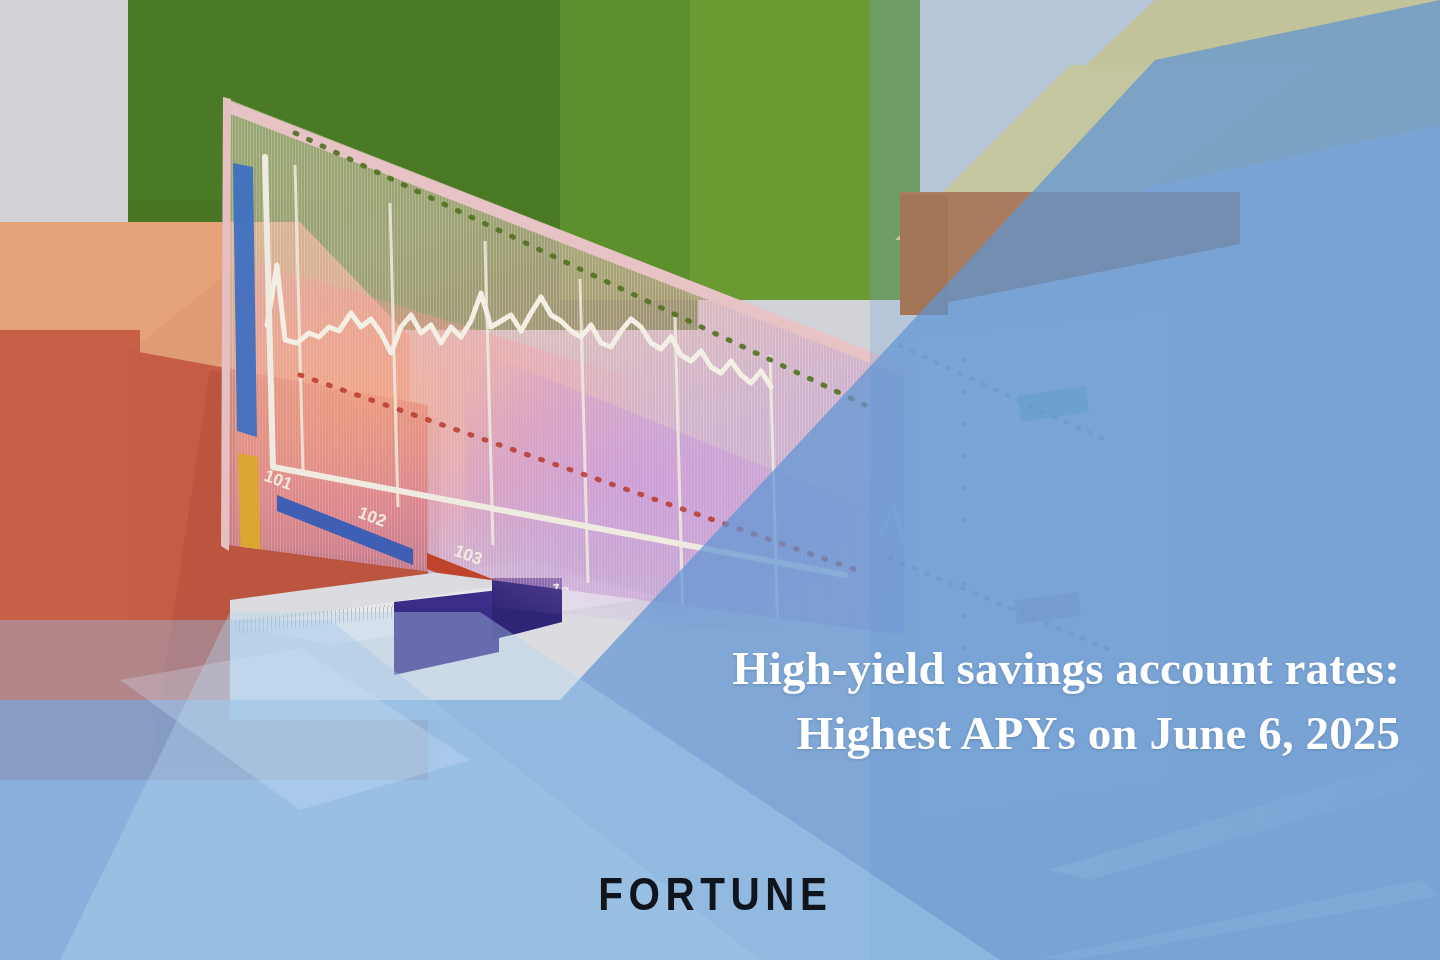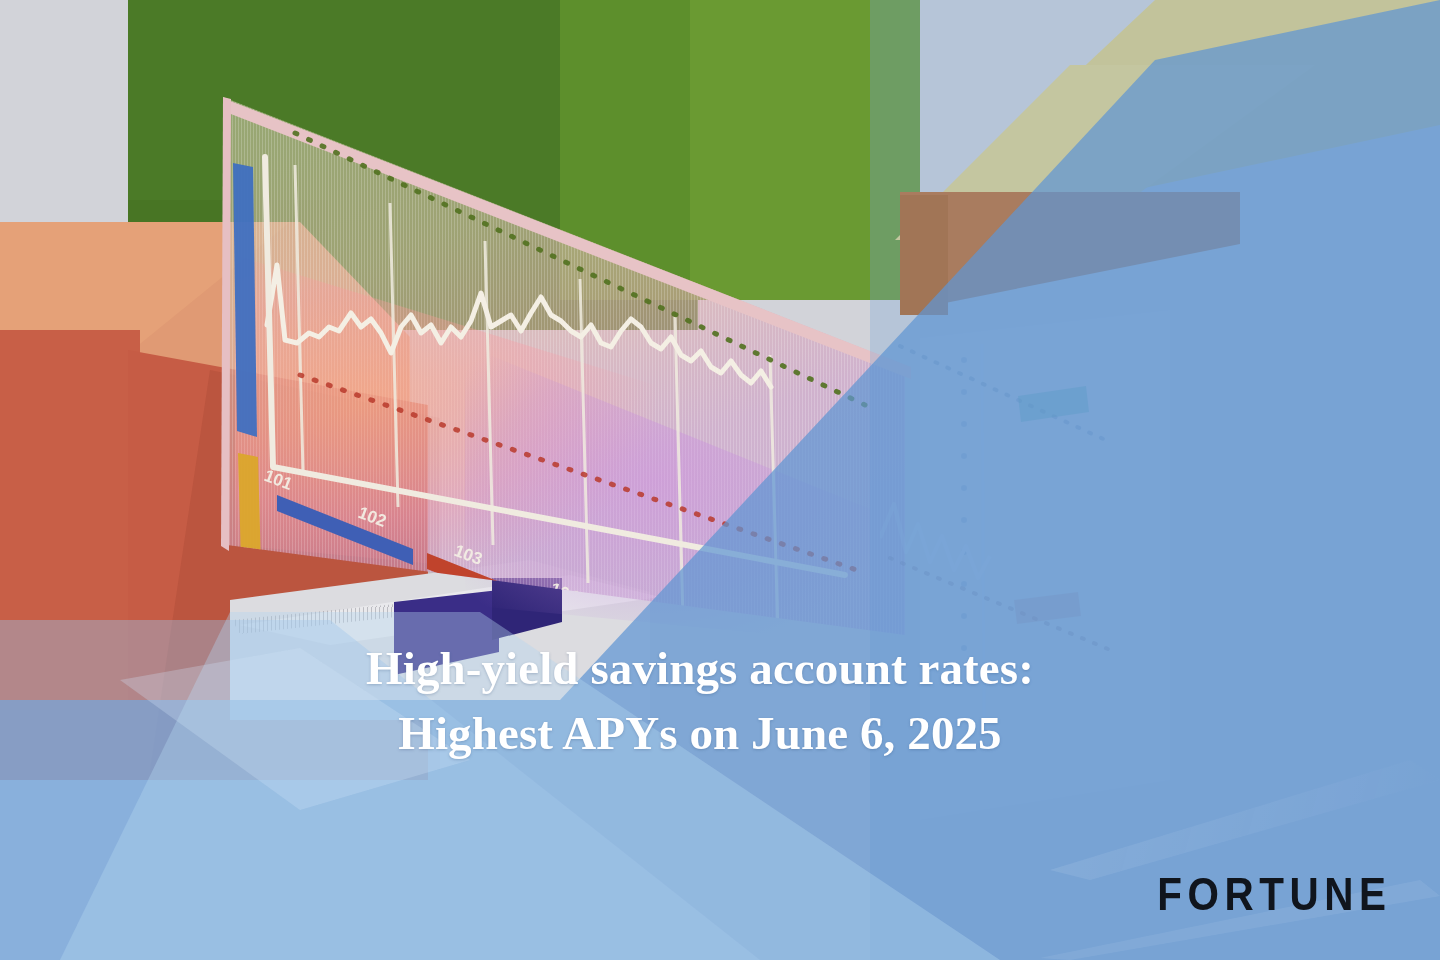"High-yield savings account rates:" #headline { text-align: center -> right }
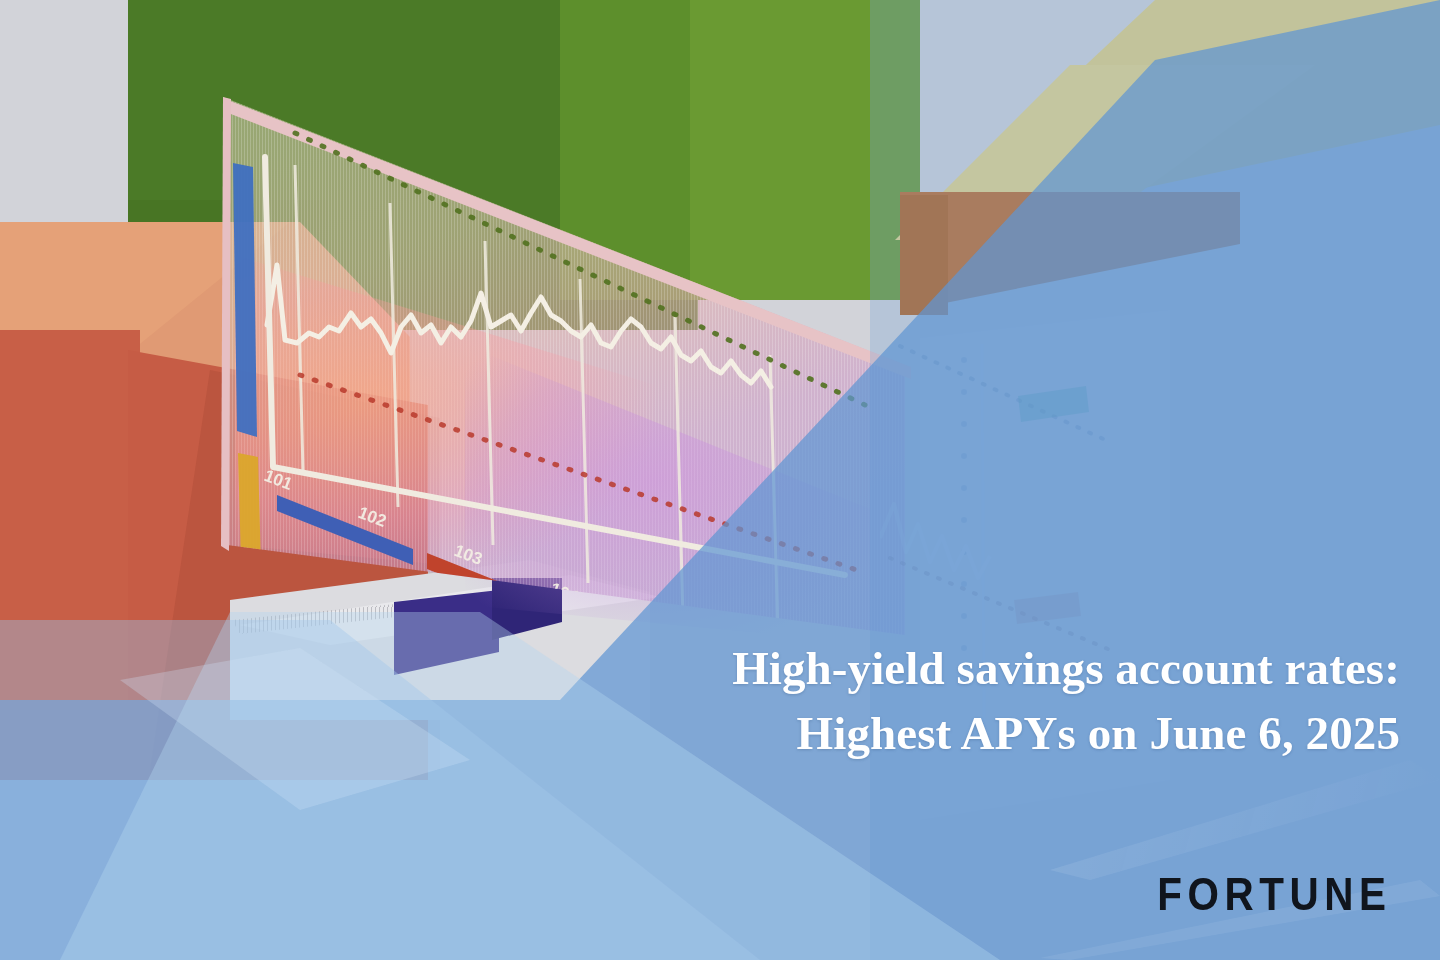"FORTUNE" #logo { text-align: right -> center }
